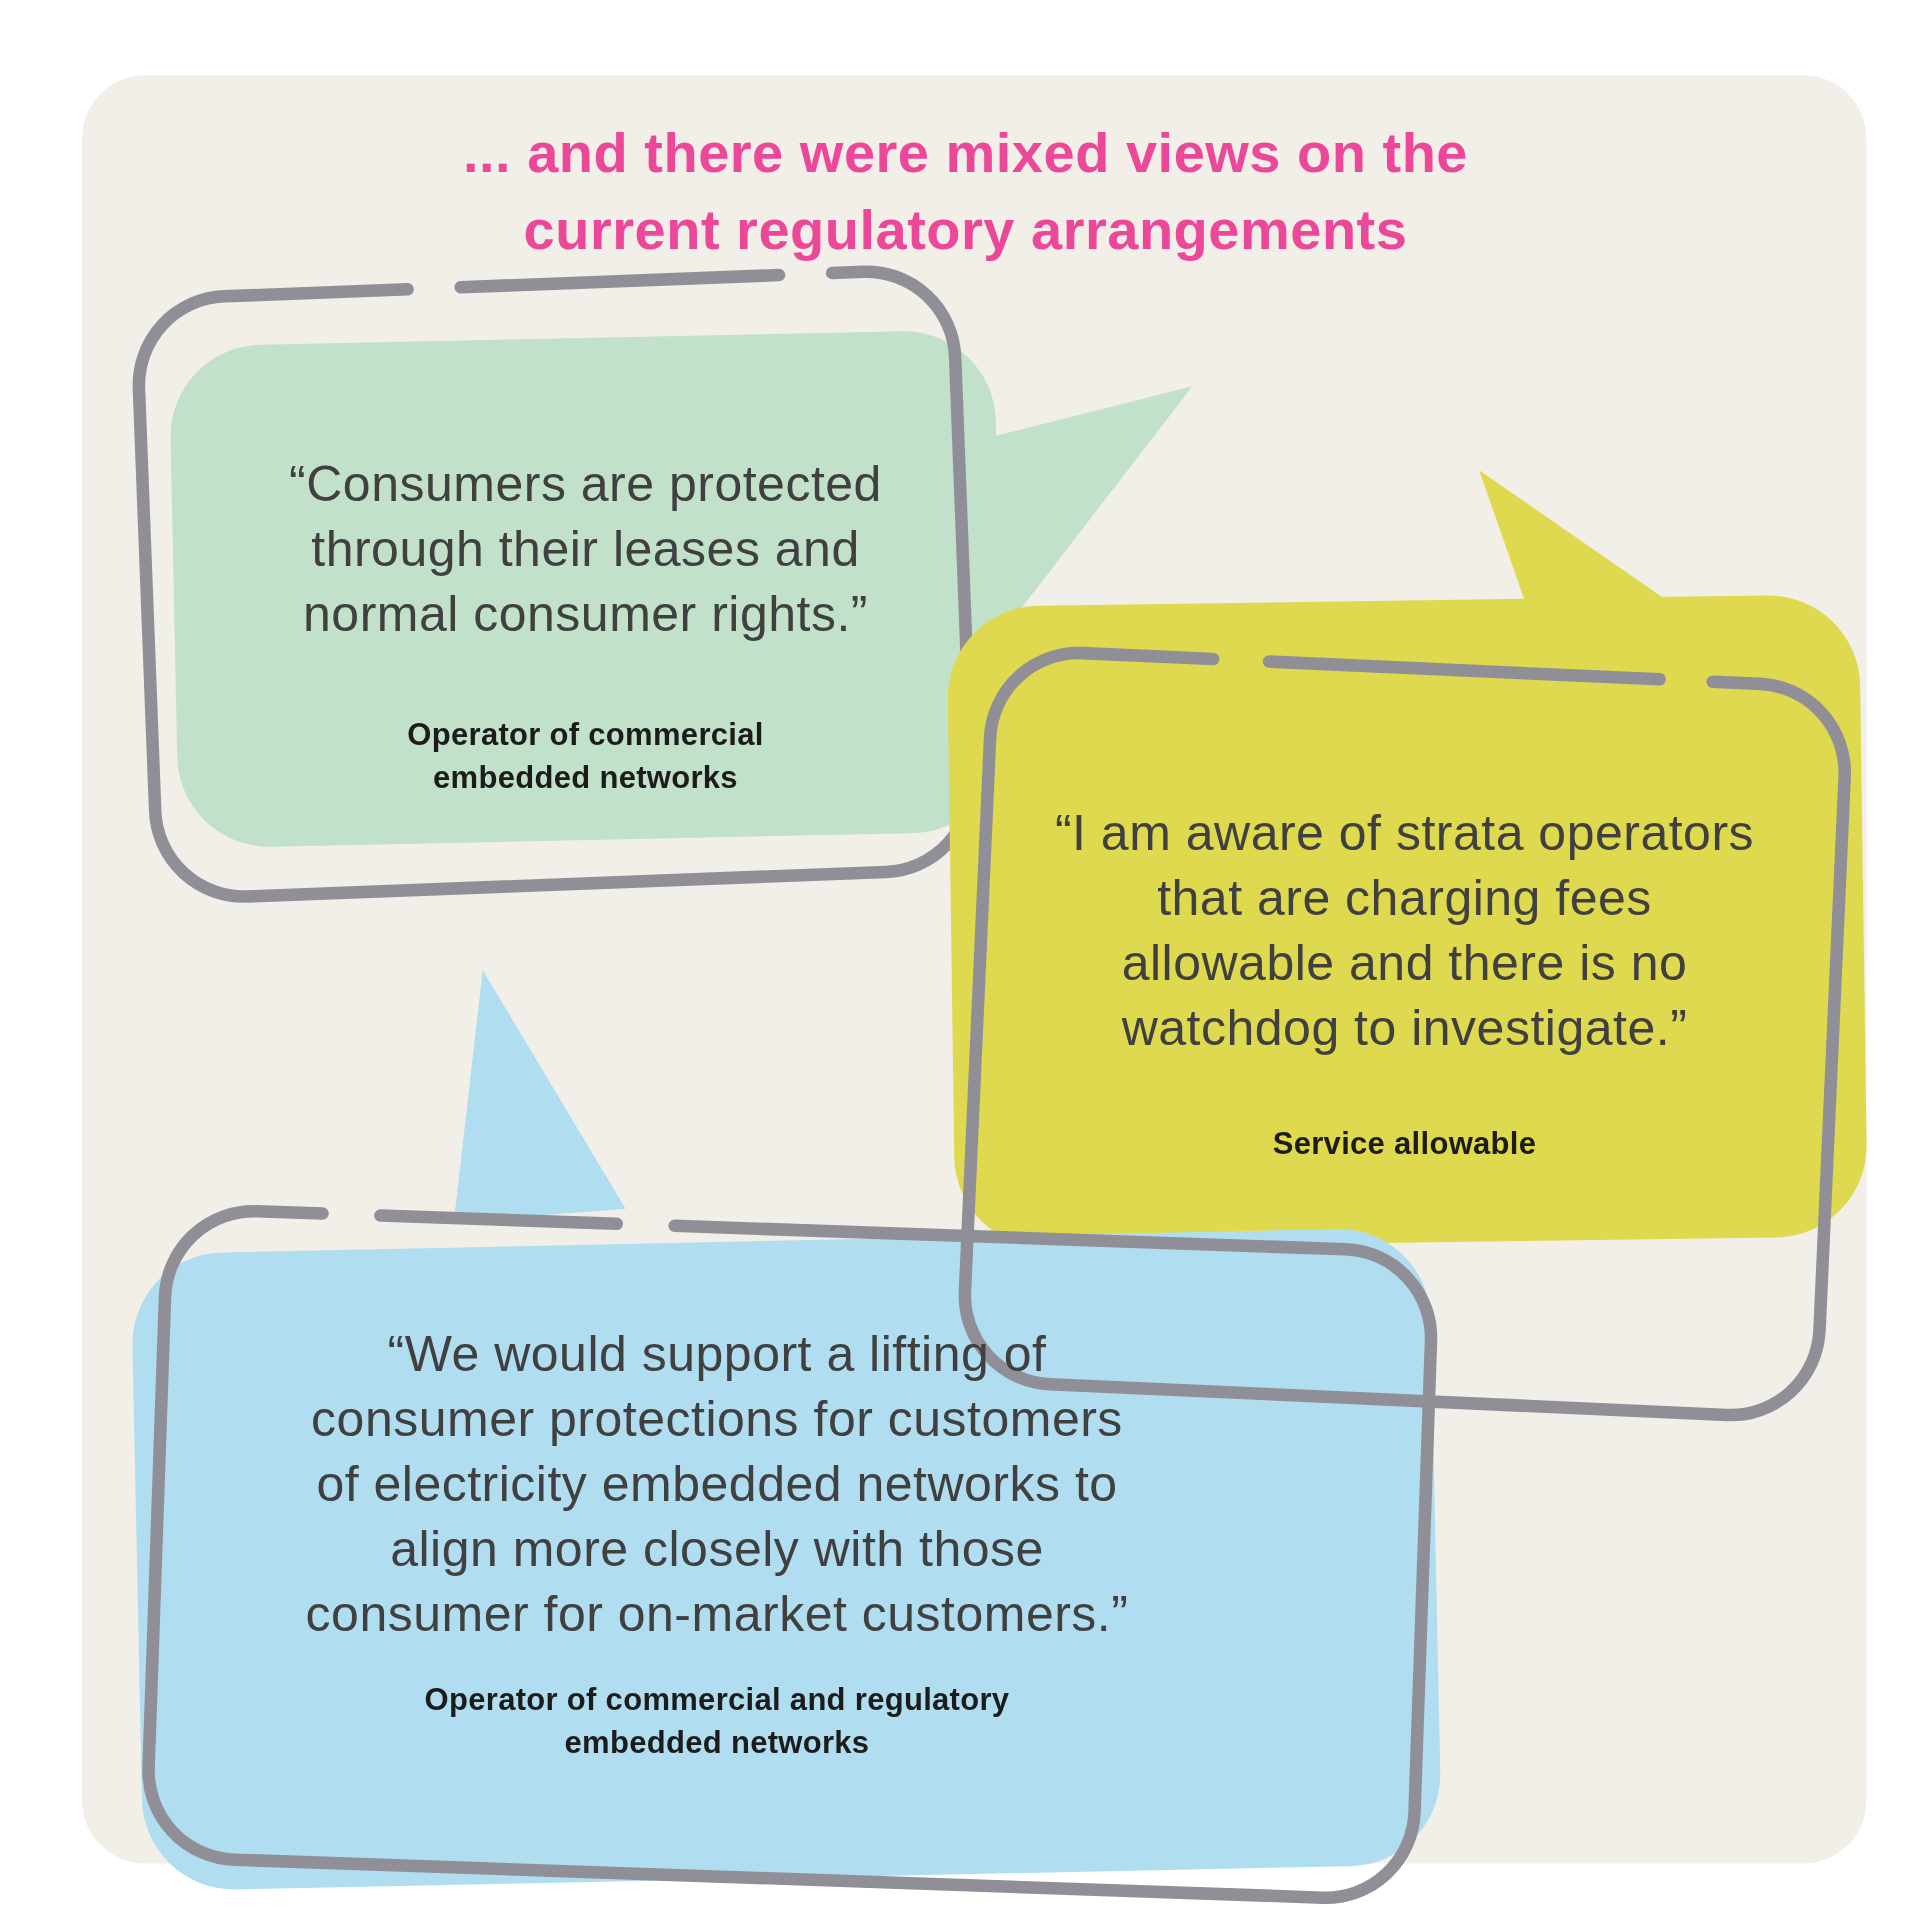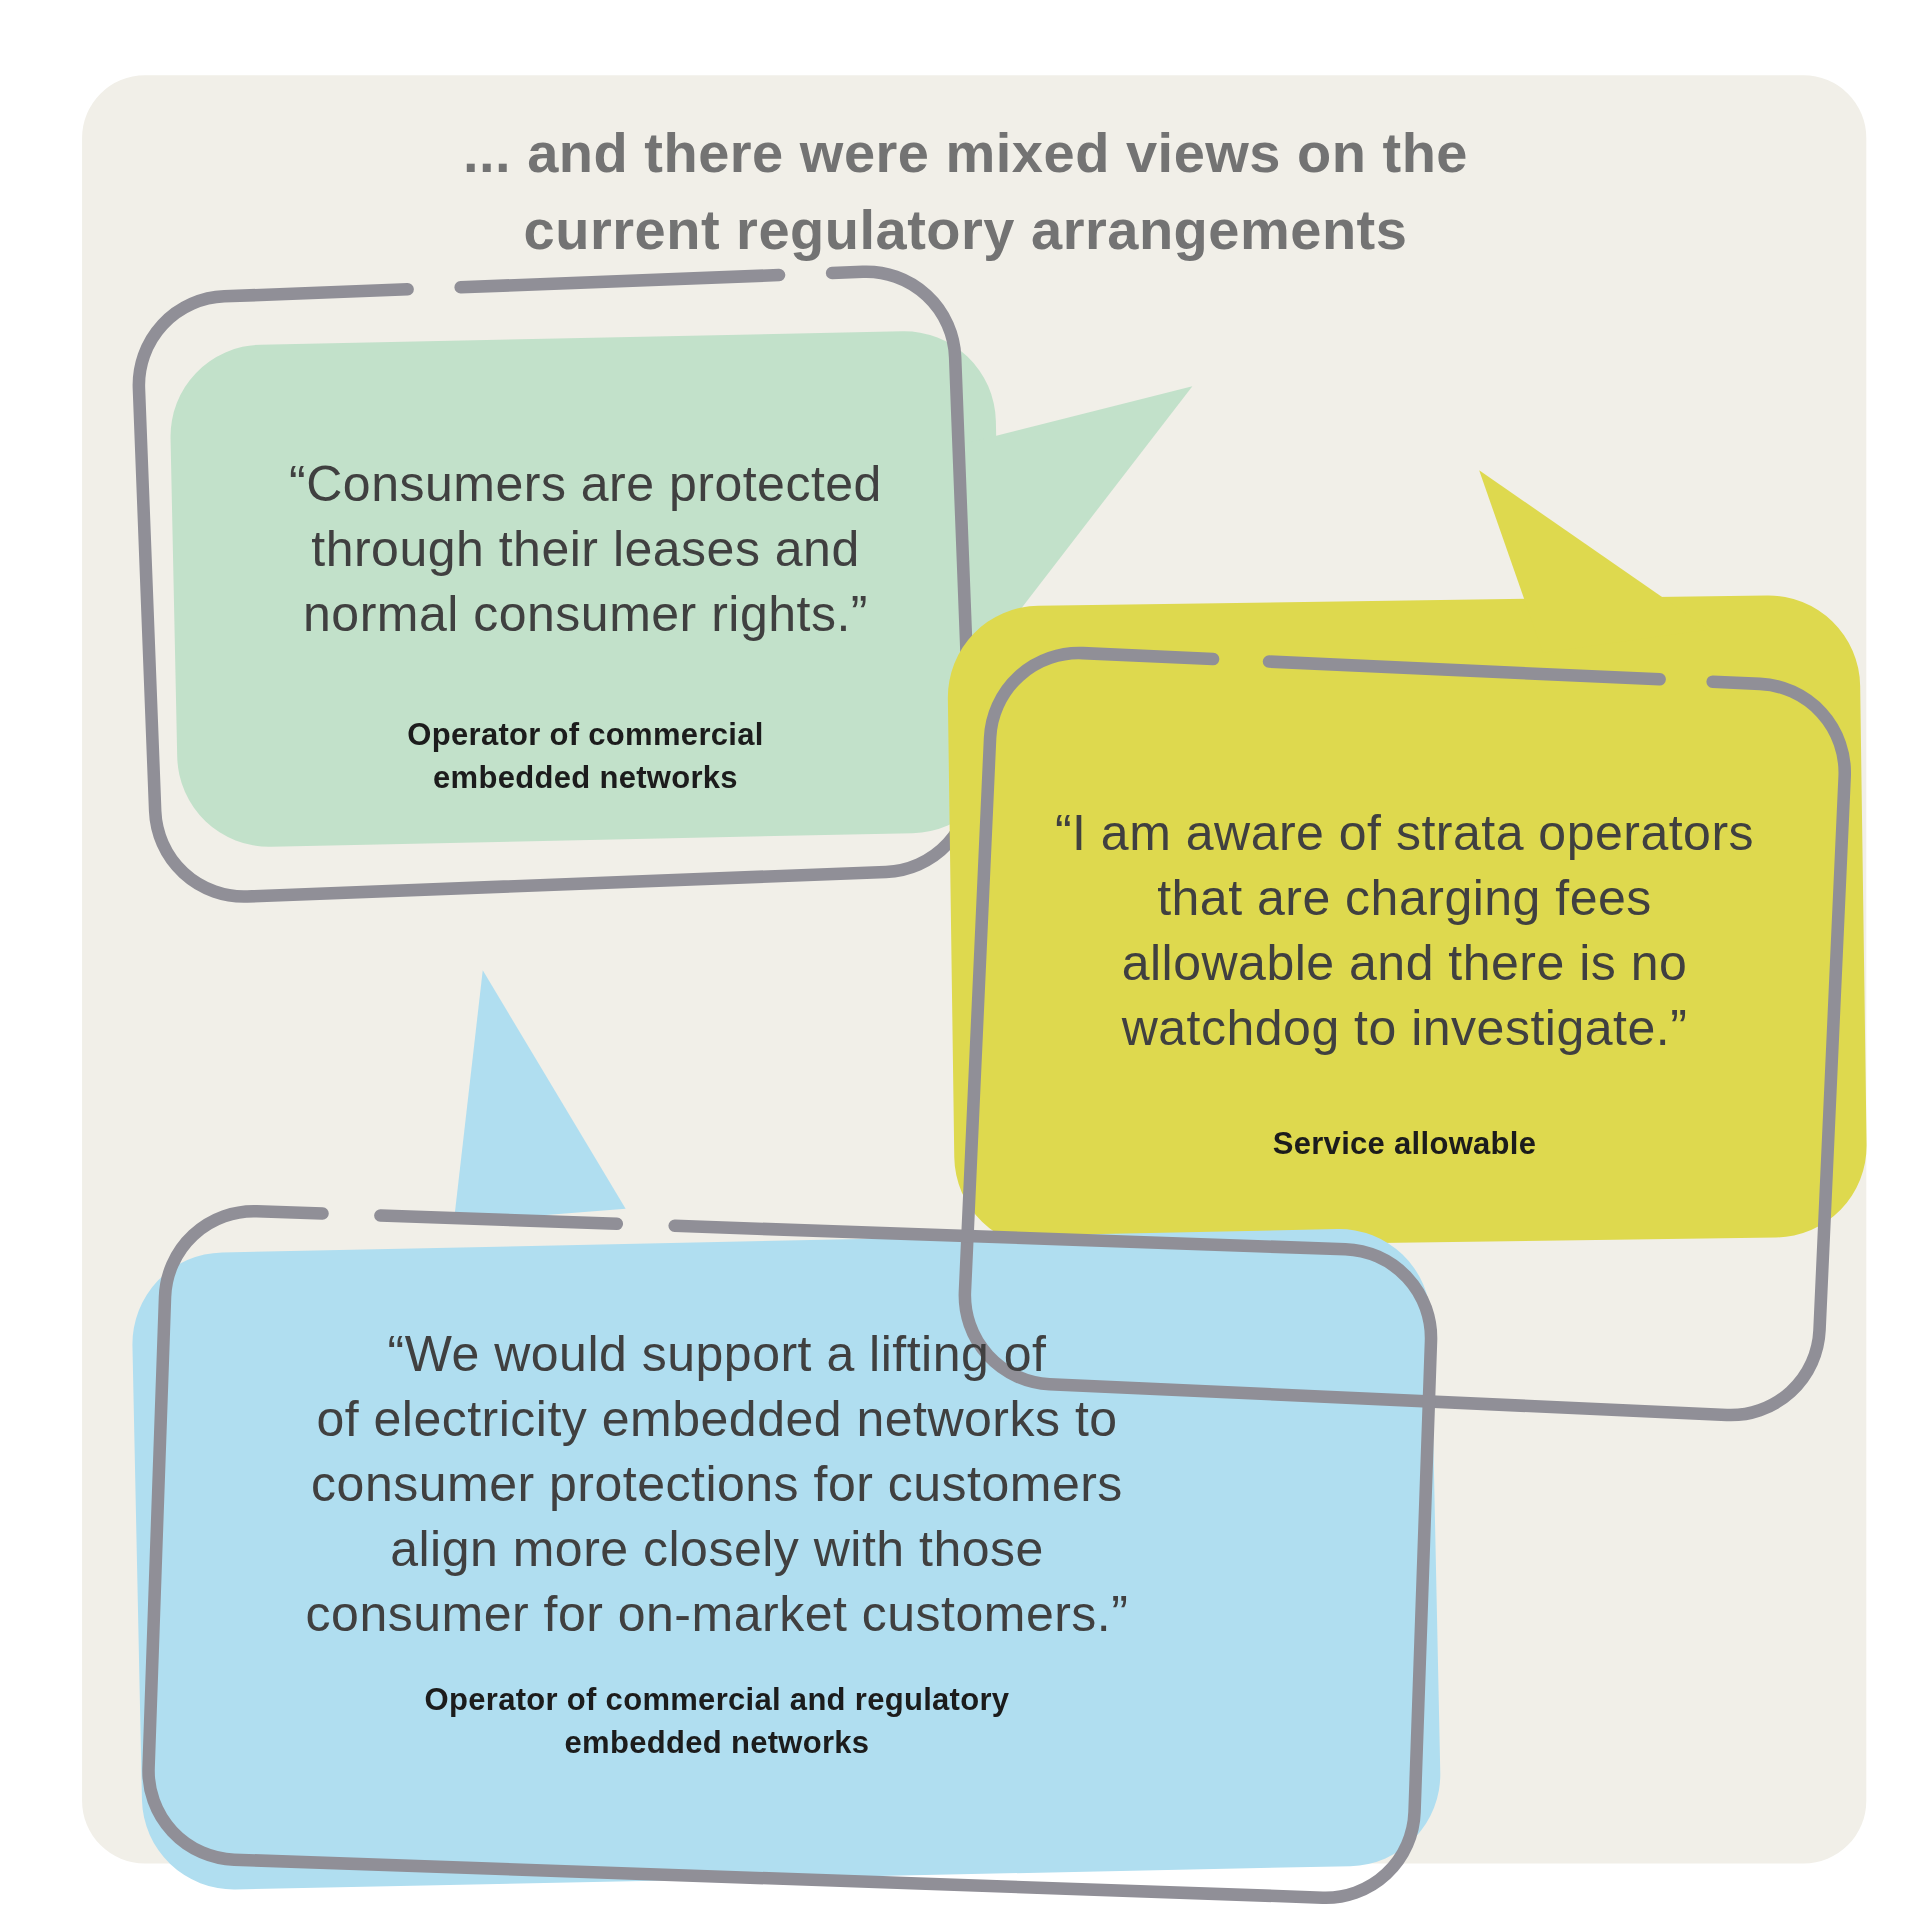"... and there were mixed" .title { color: #737373 -> #ec4899 }
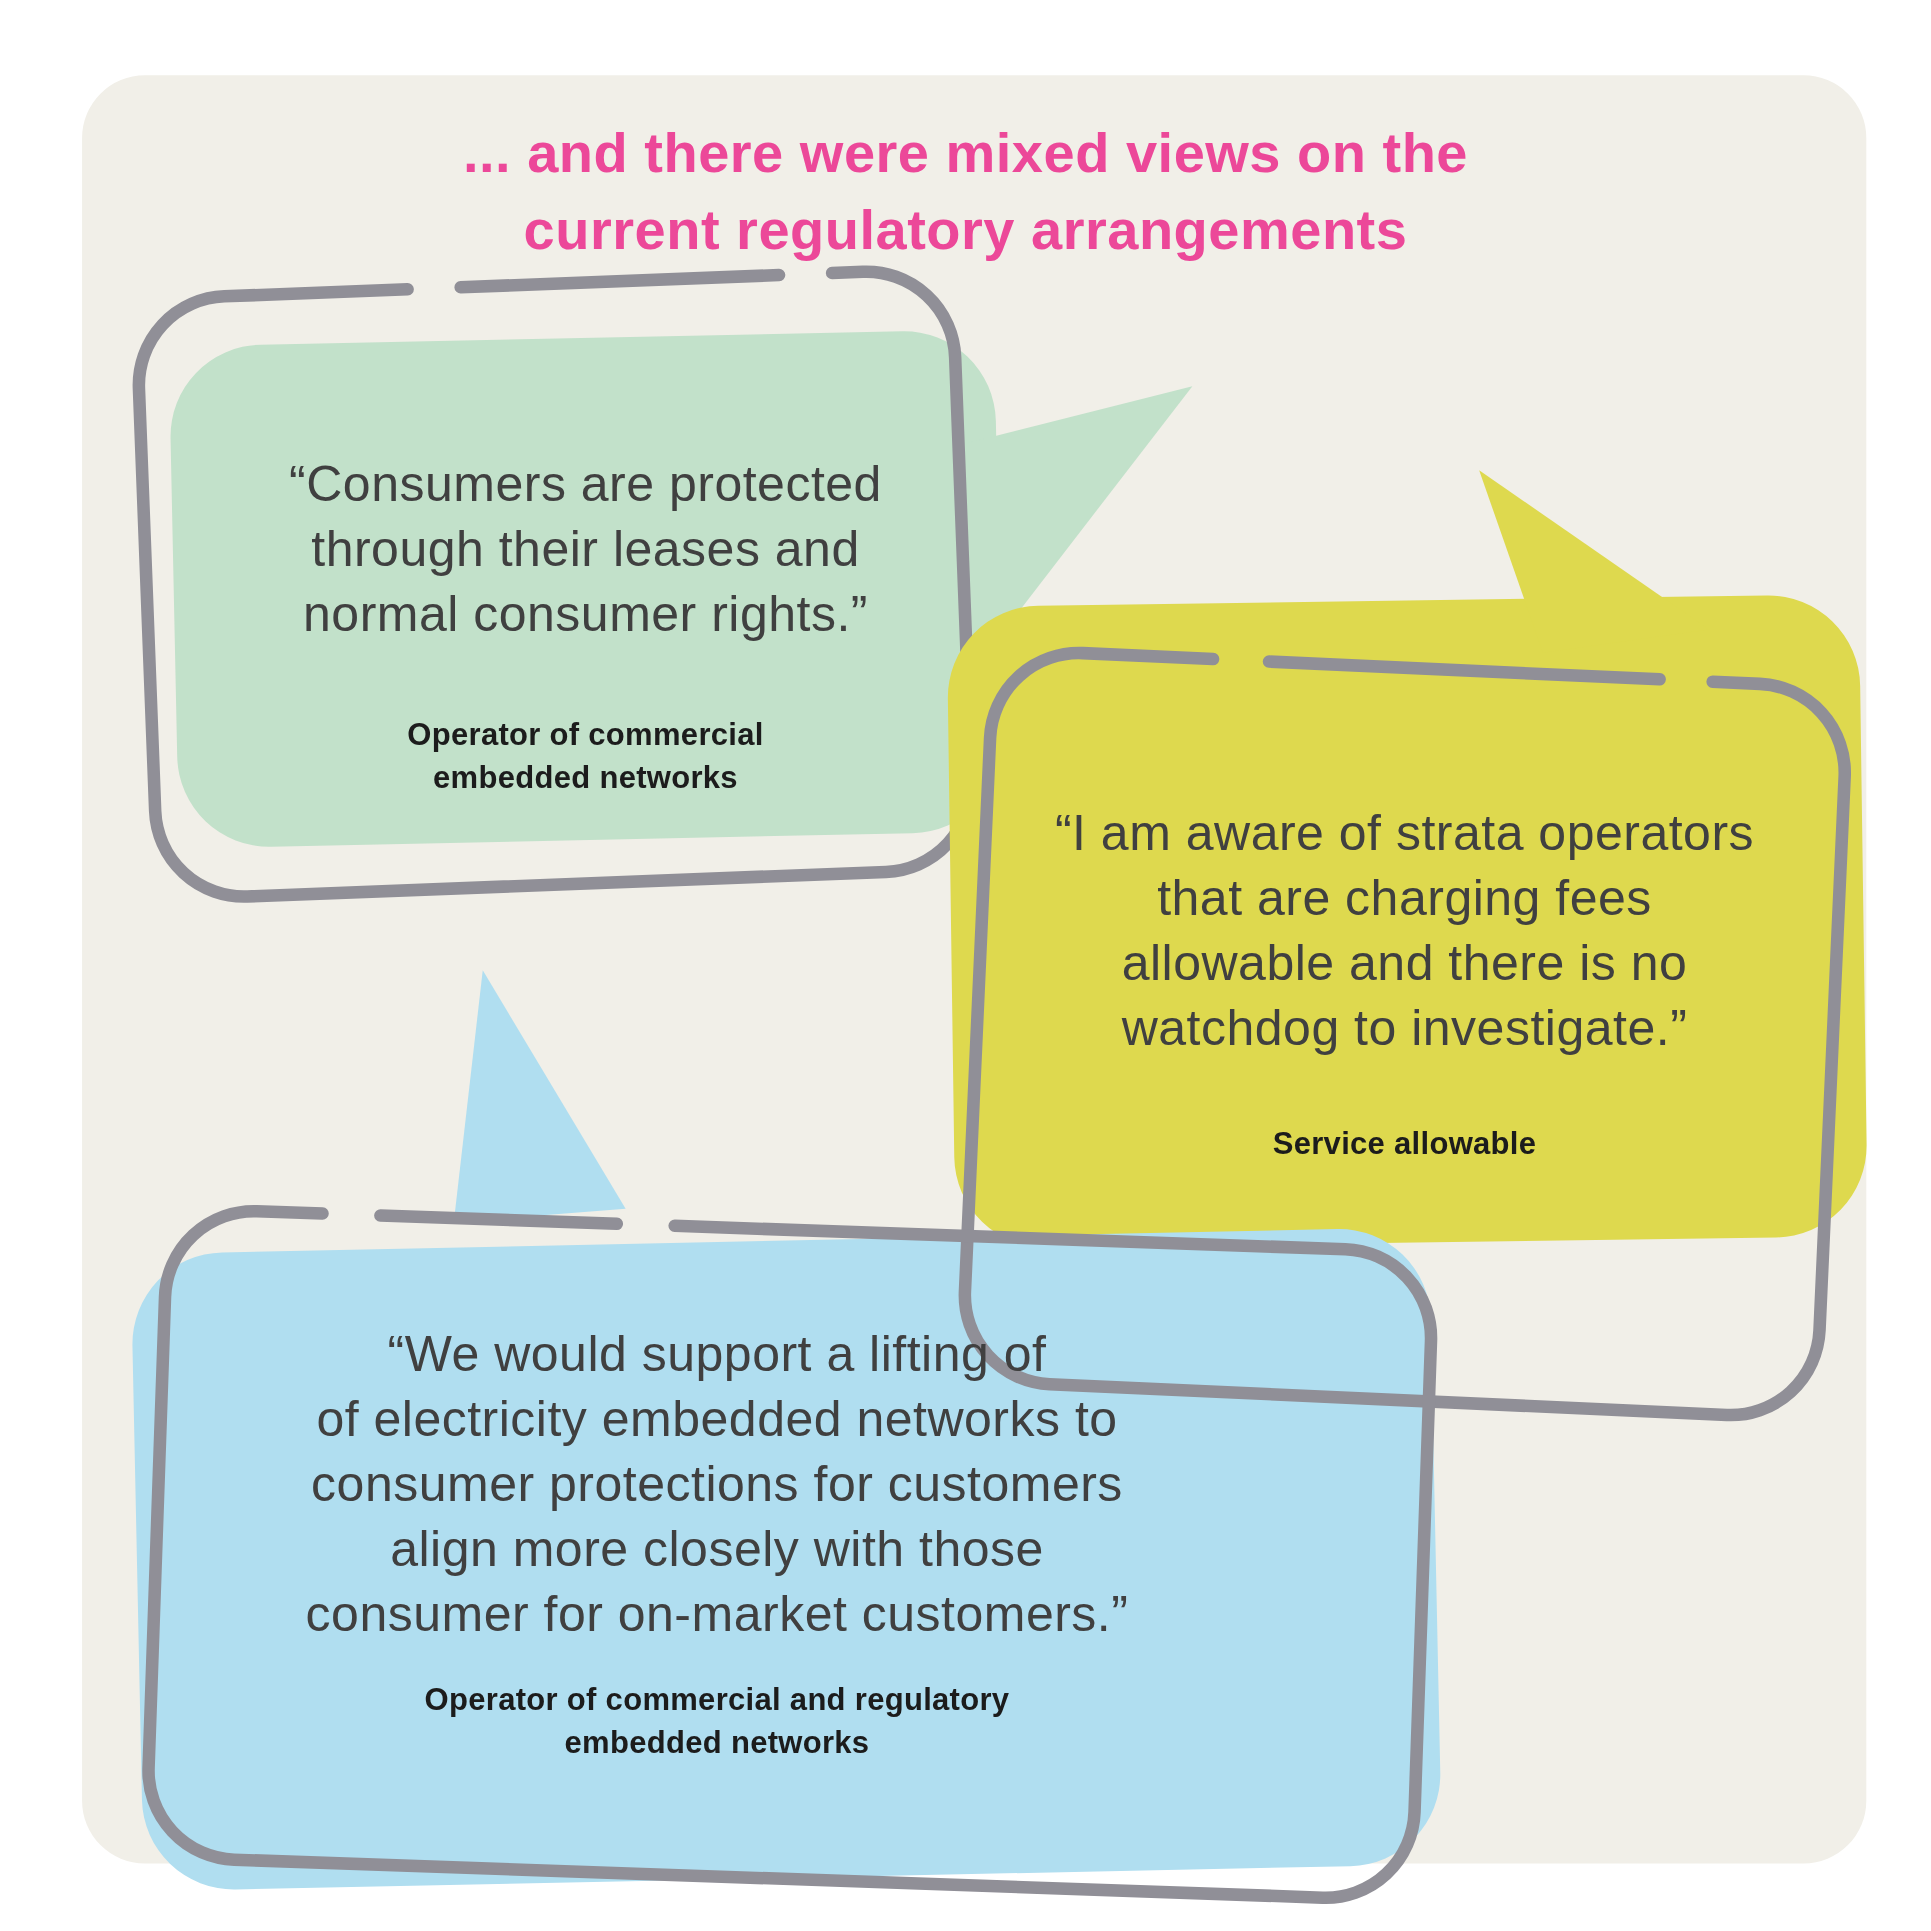"of electricity embedded networks to" div { order: before "consumer protections for customers" -> after "consumer protections for customers" }
